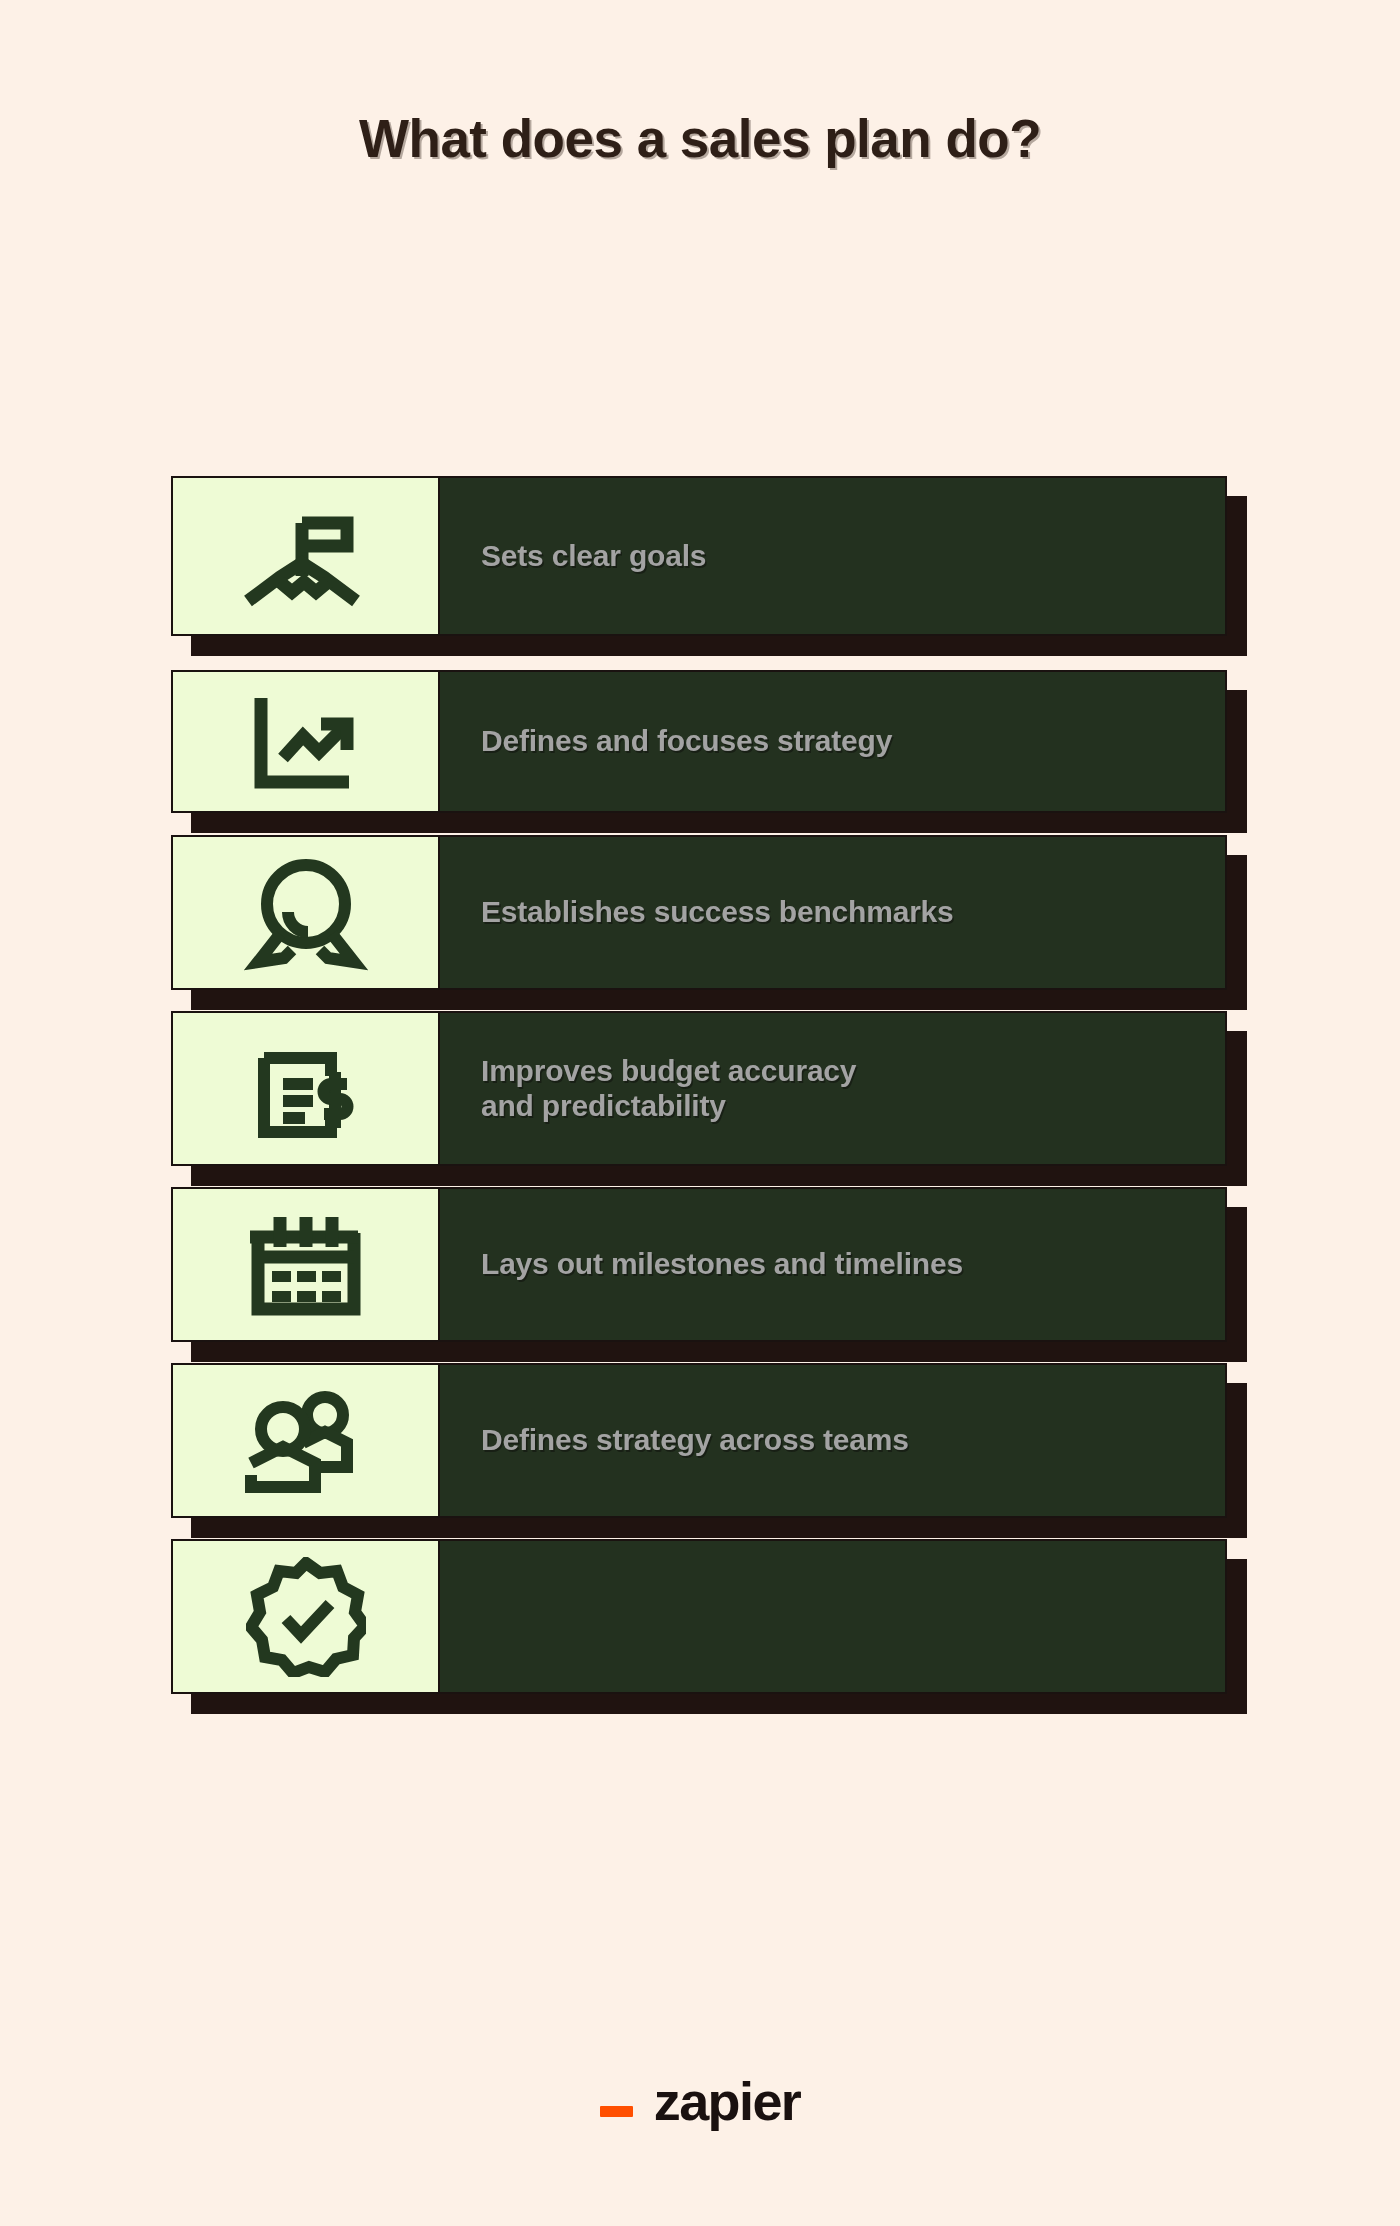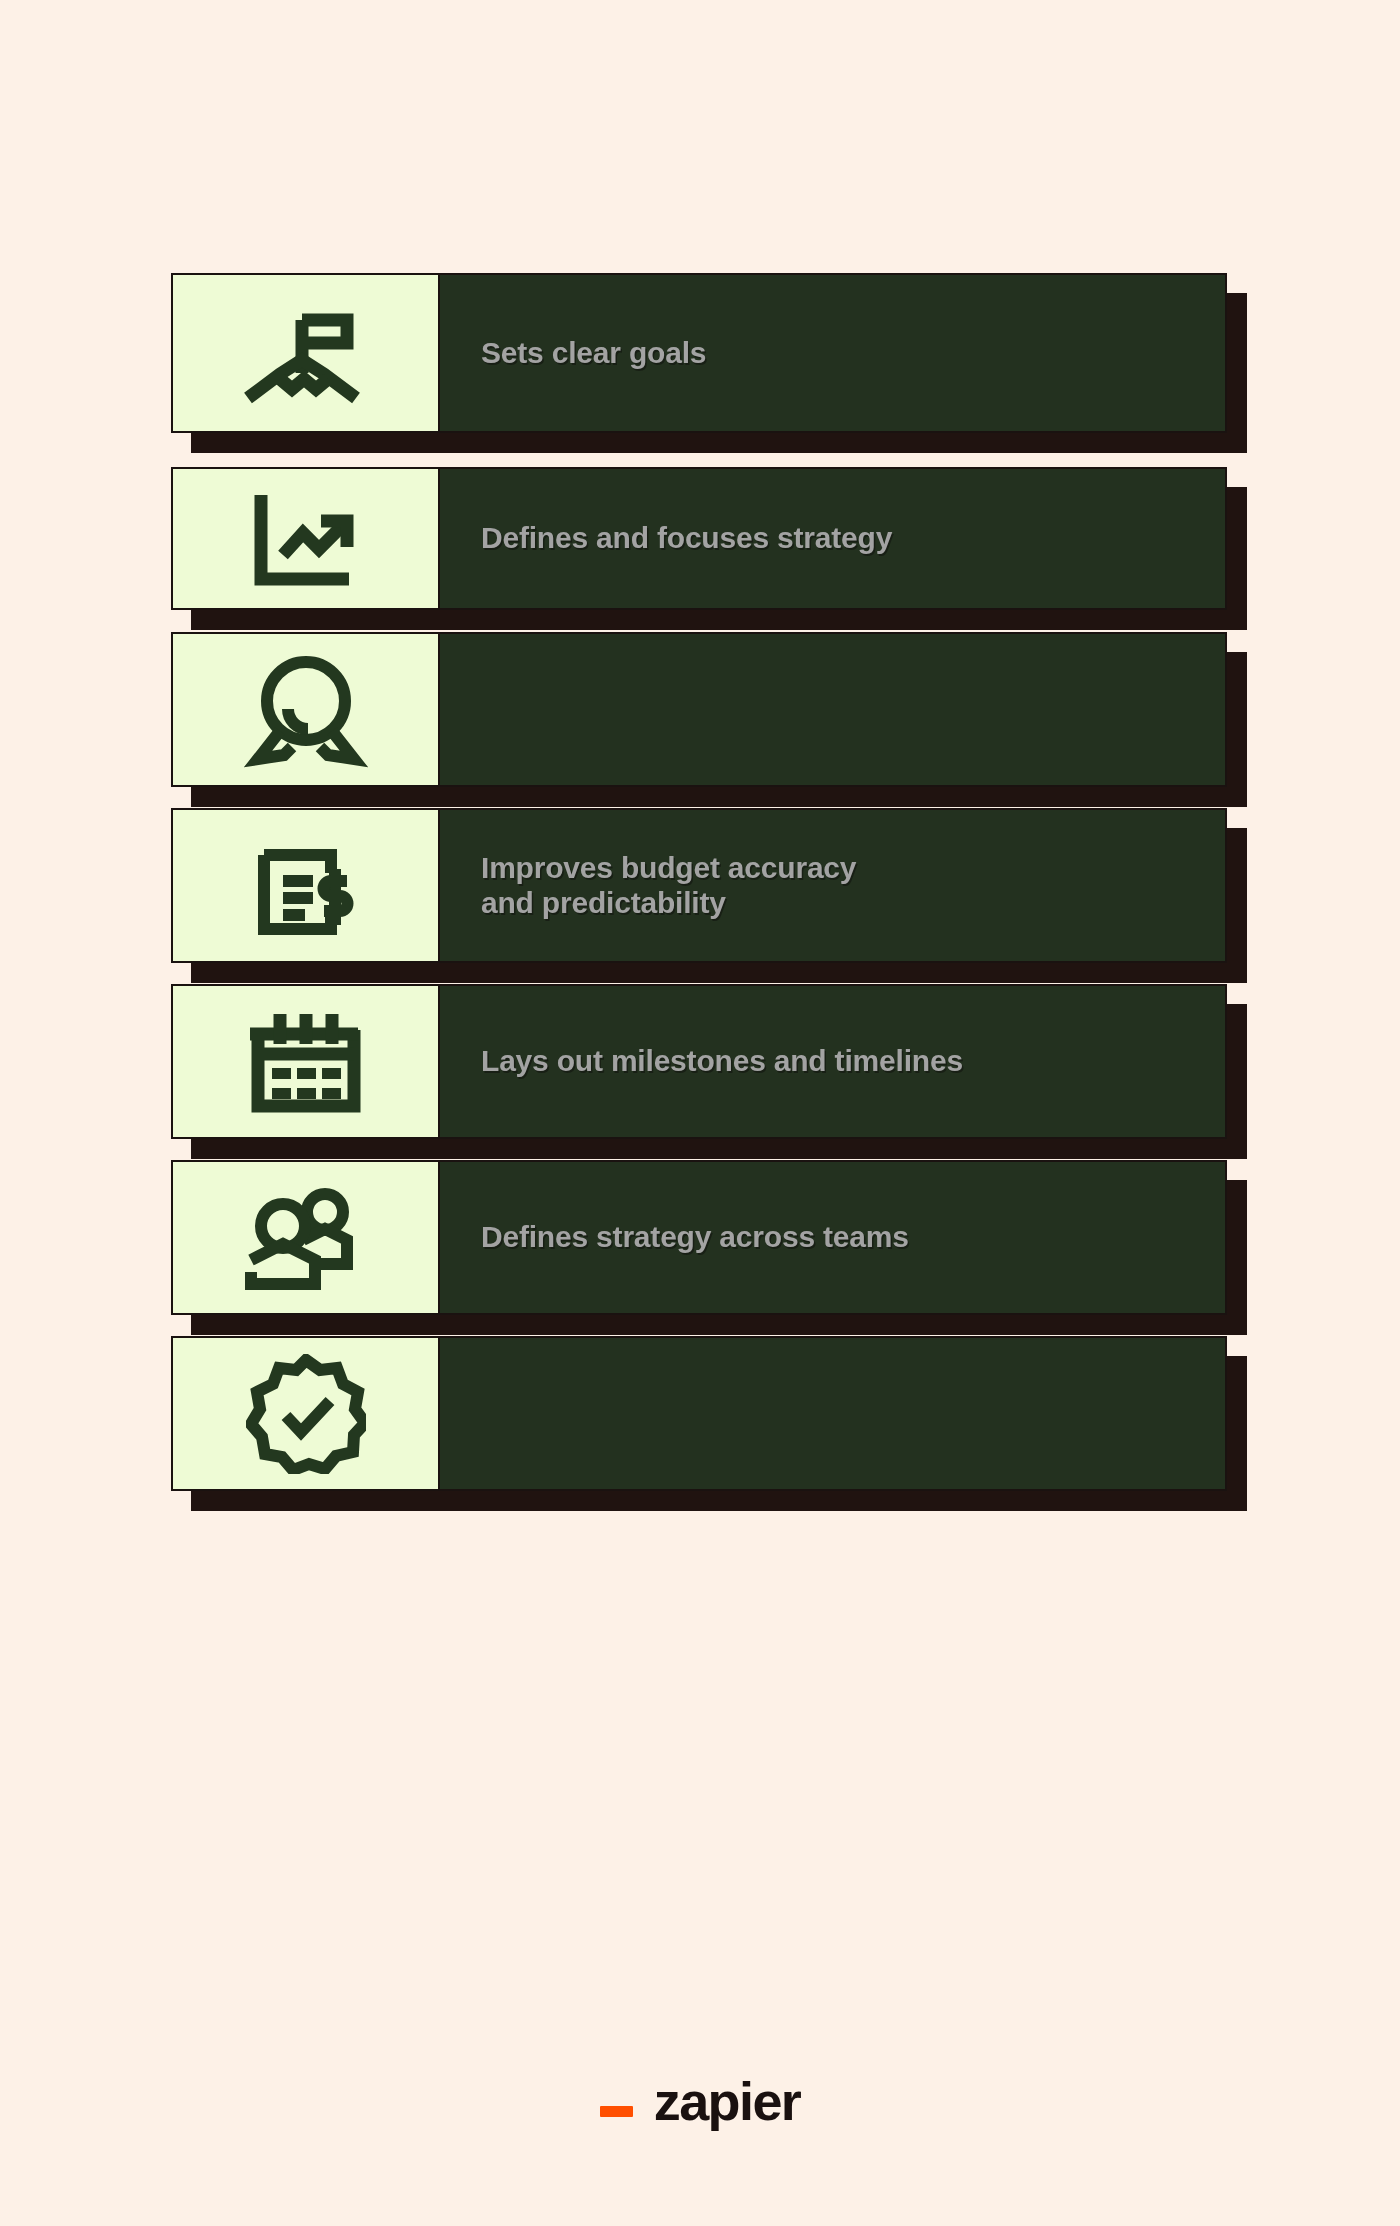"What does a sales plan" div.title-wrap { html: none -> <div> <h1>What does a sales plan do?</h1> </div> }
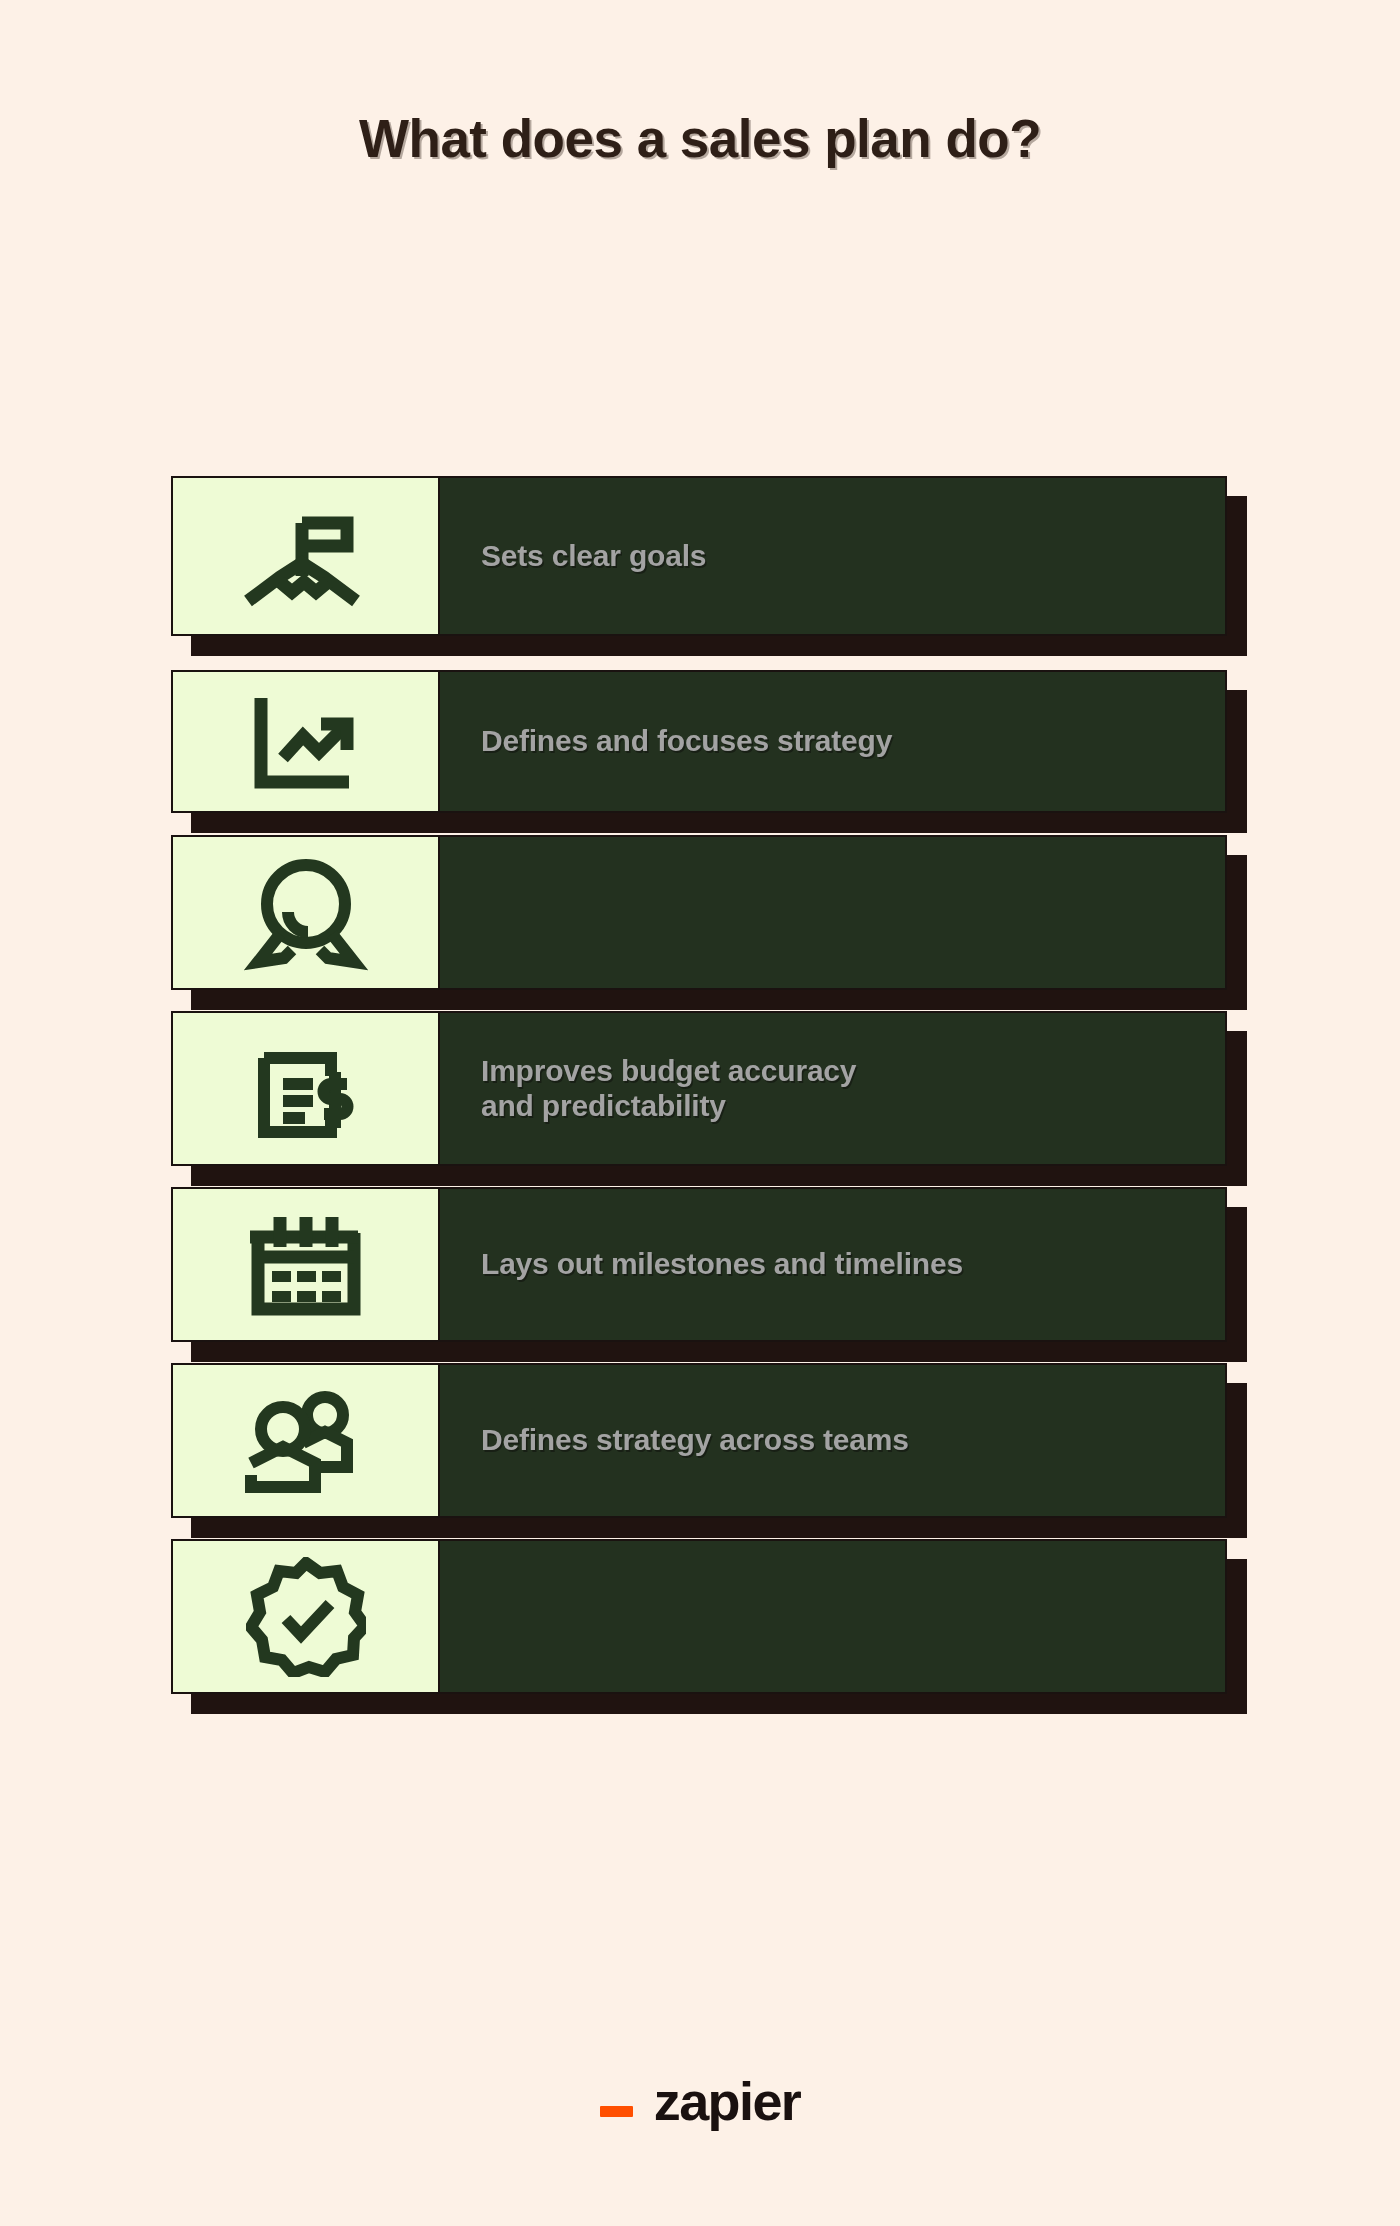"Establishes success benchmarks" div.card-body { html: none -> <div> <span>Establishes success benchmarks</span> </div> }
